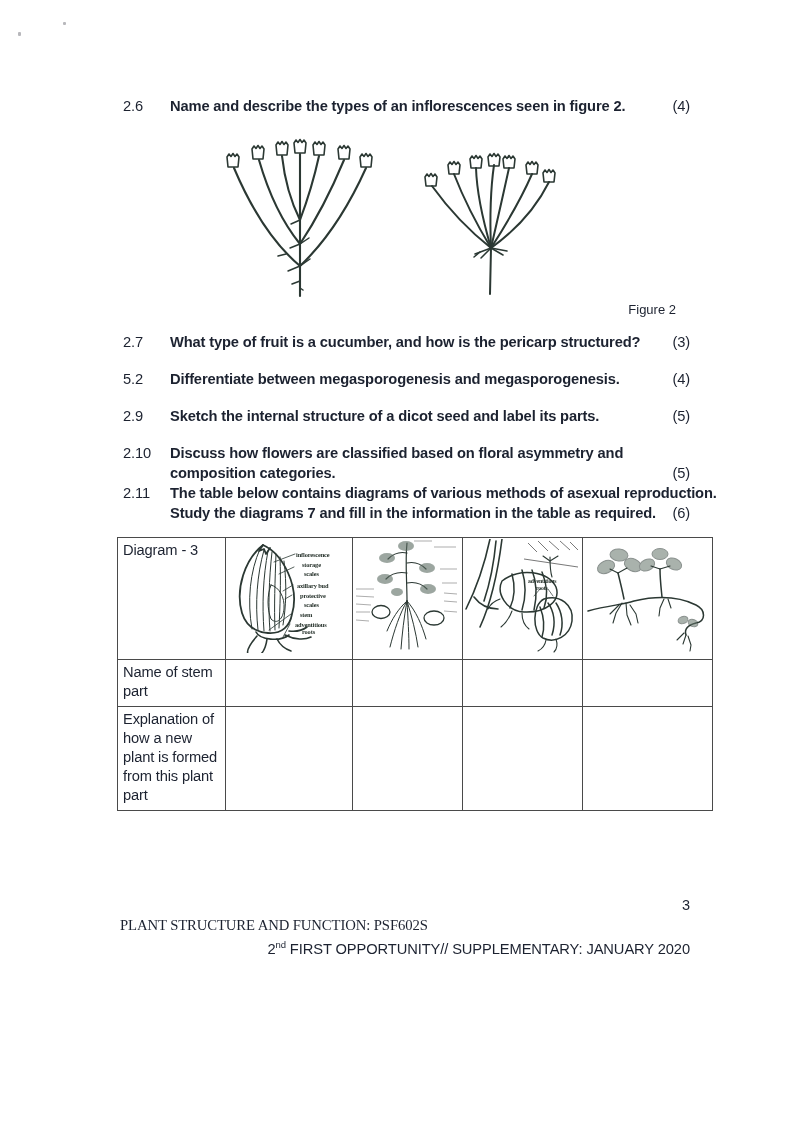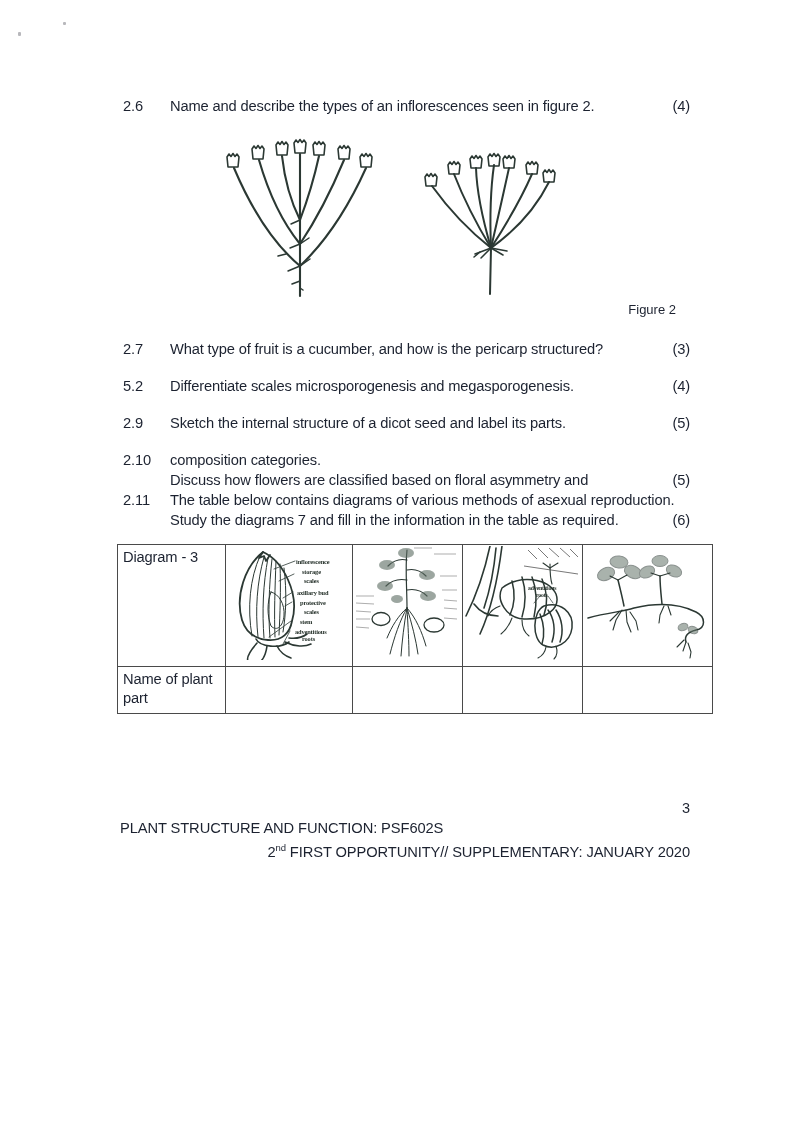"Name and describe the types" .q-line { font-weight: none -> bold }
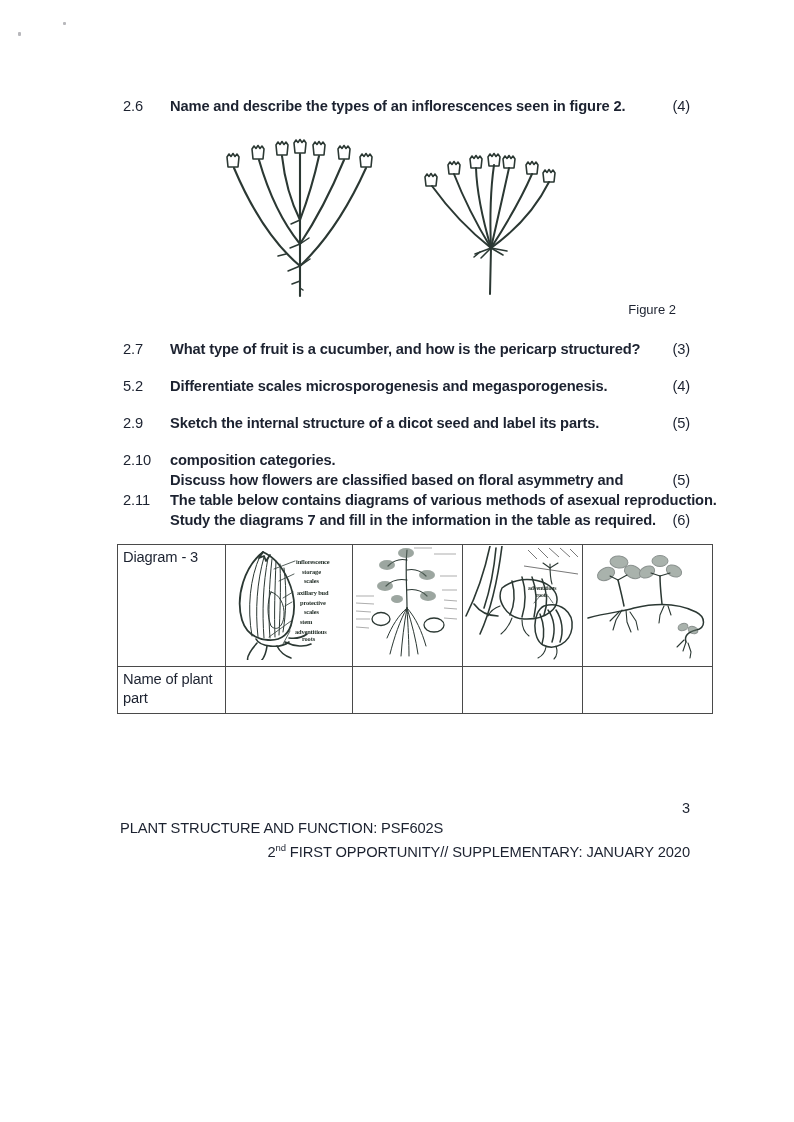"2.7" .mt19 { margin-top: 19px -> 12px }
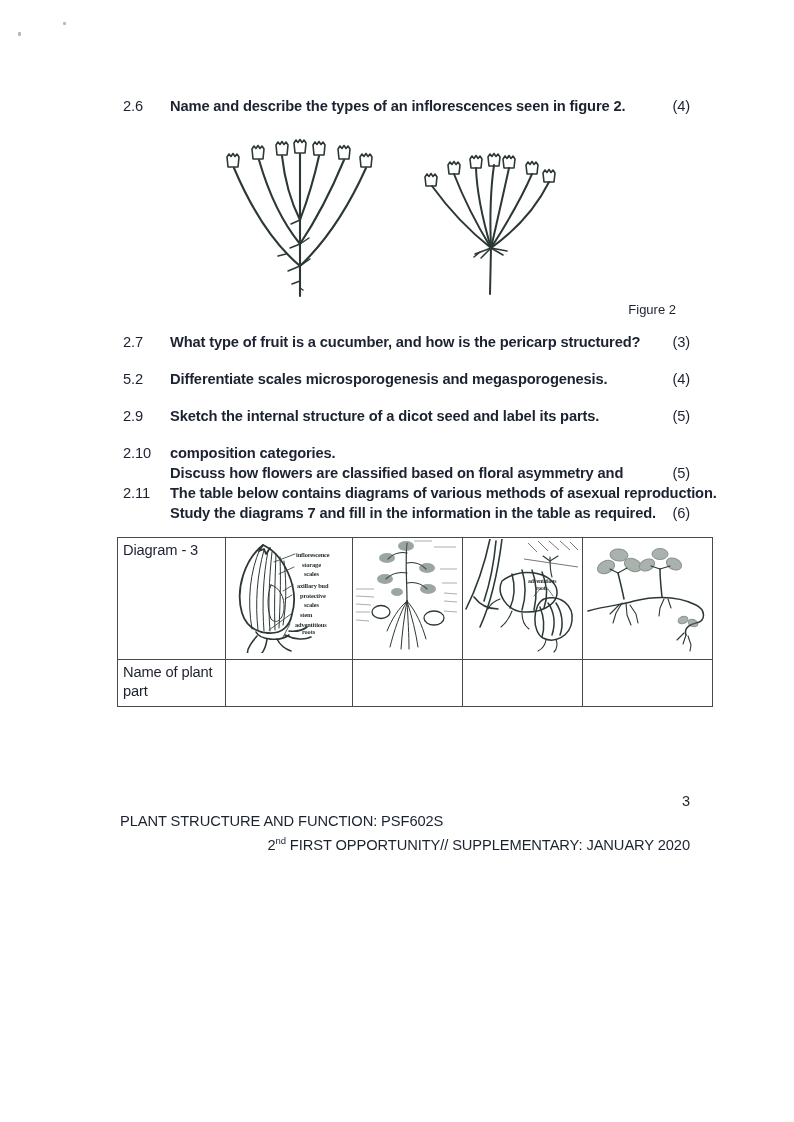"Differentiate scales microsporogenesis" span.q-line { text: scales microsporogenesis -> between megasporogenesis }
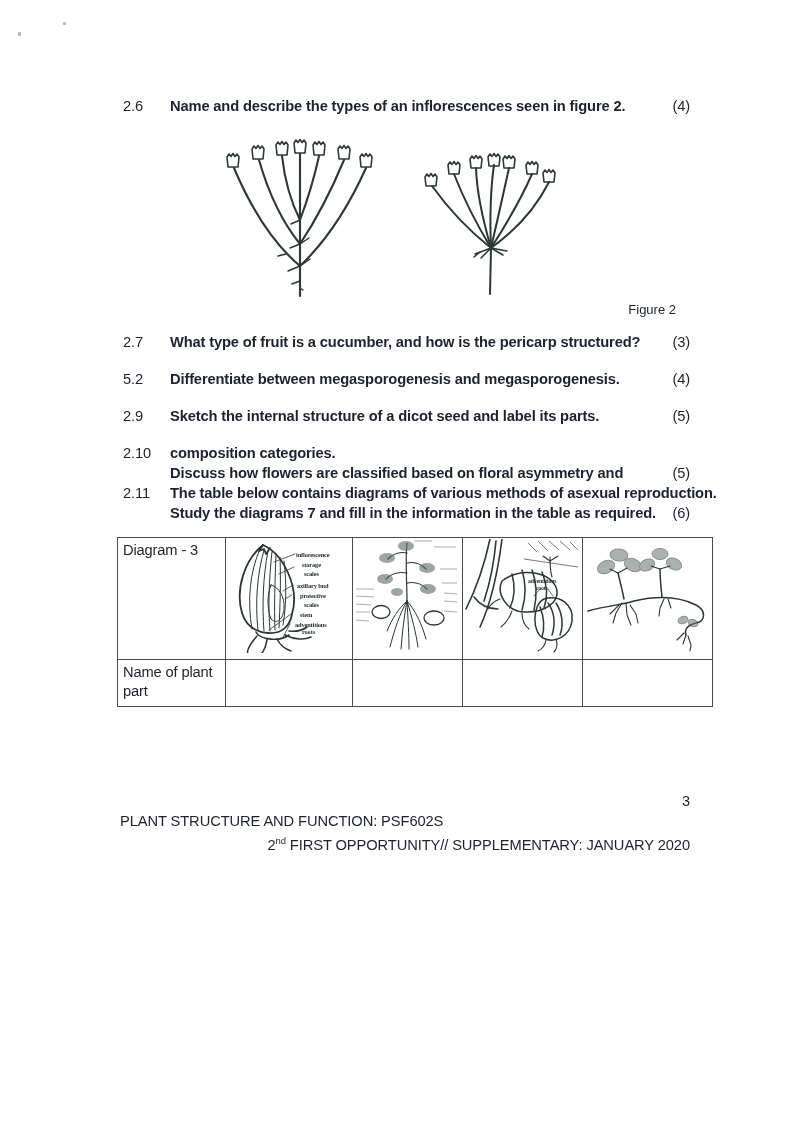"composition categories." span.q-line { order: before "Discuss how flowers are classified" -> after "Discuss how flowers are classified" }
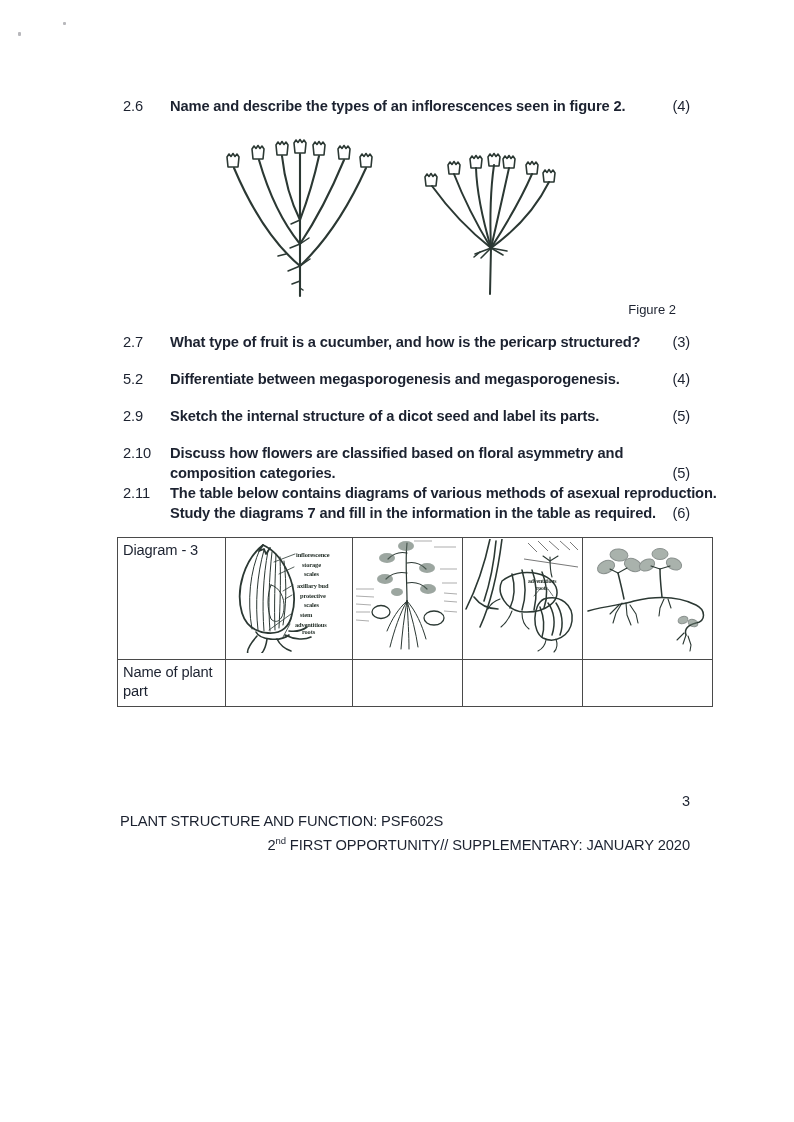"Name of plant part" td.c0 { text: plant -> stem }
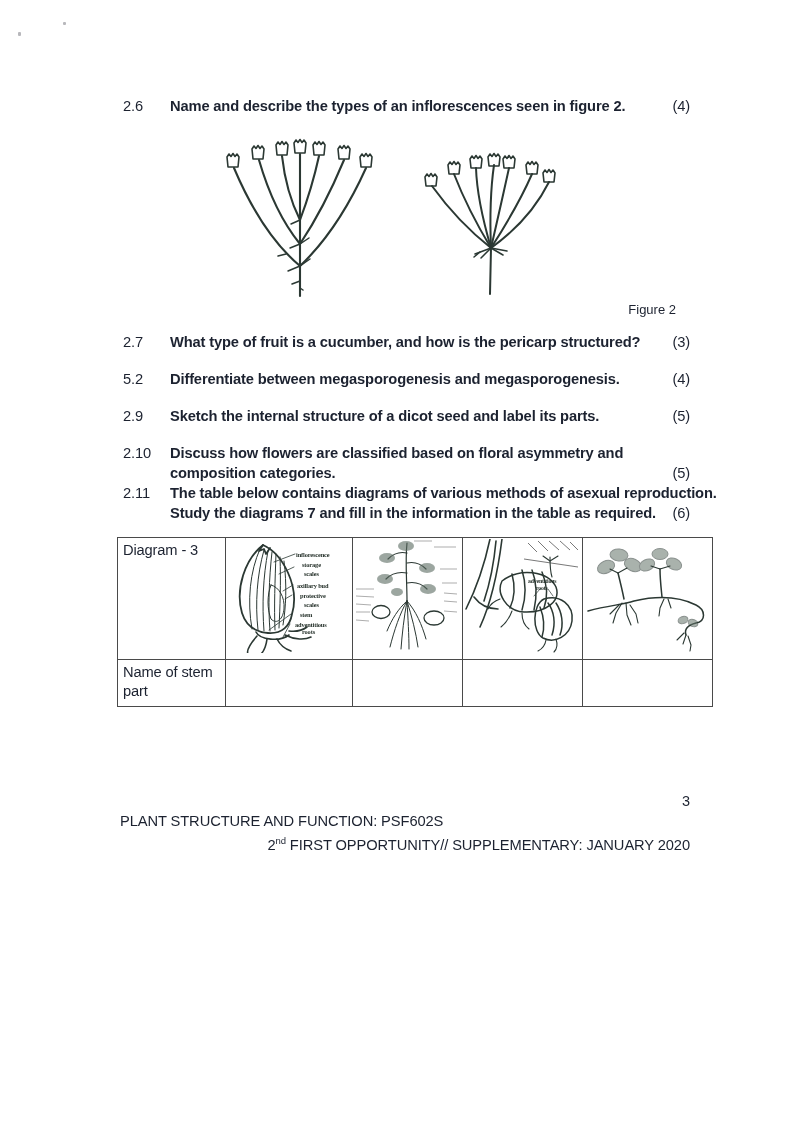"Explanation of how a new" tr.row-expl { html: none -> <tr> <td>Explanation of how a new plant is formed from this plant part</td> <td></td> <td></td> <td></td> <td></td> </tr> }
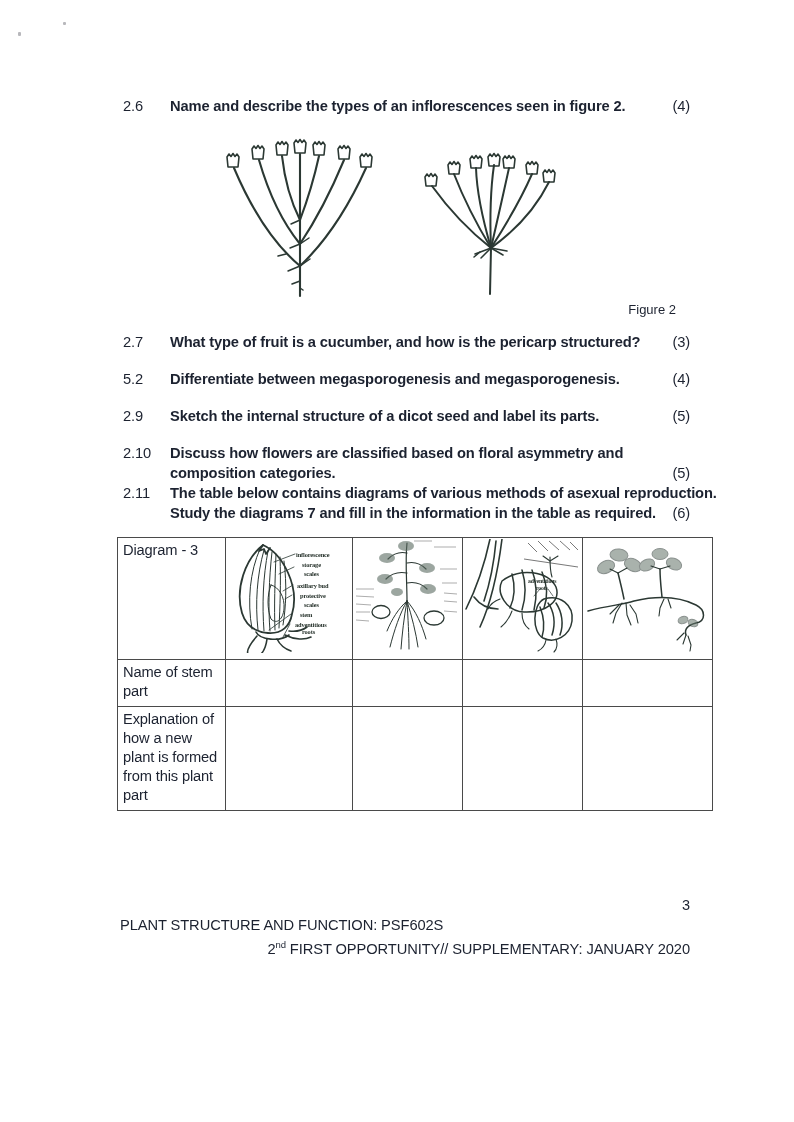"PLANT STRUCTURE AND FUNCTION: PSF602S" .footer-course { font-family: none -> Liberation Serif, serif }
